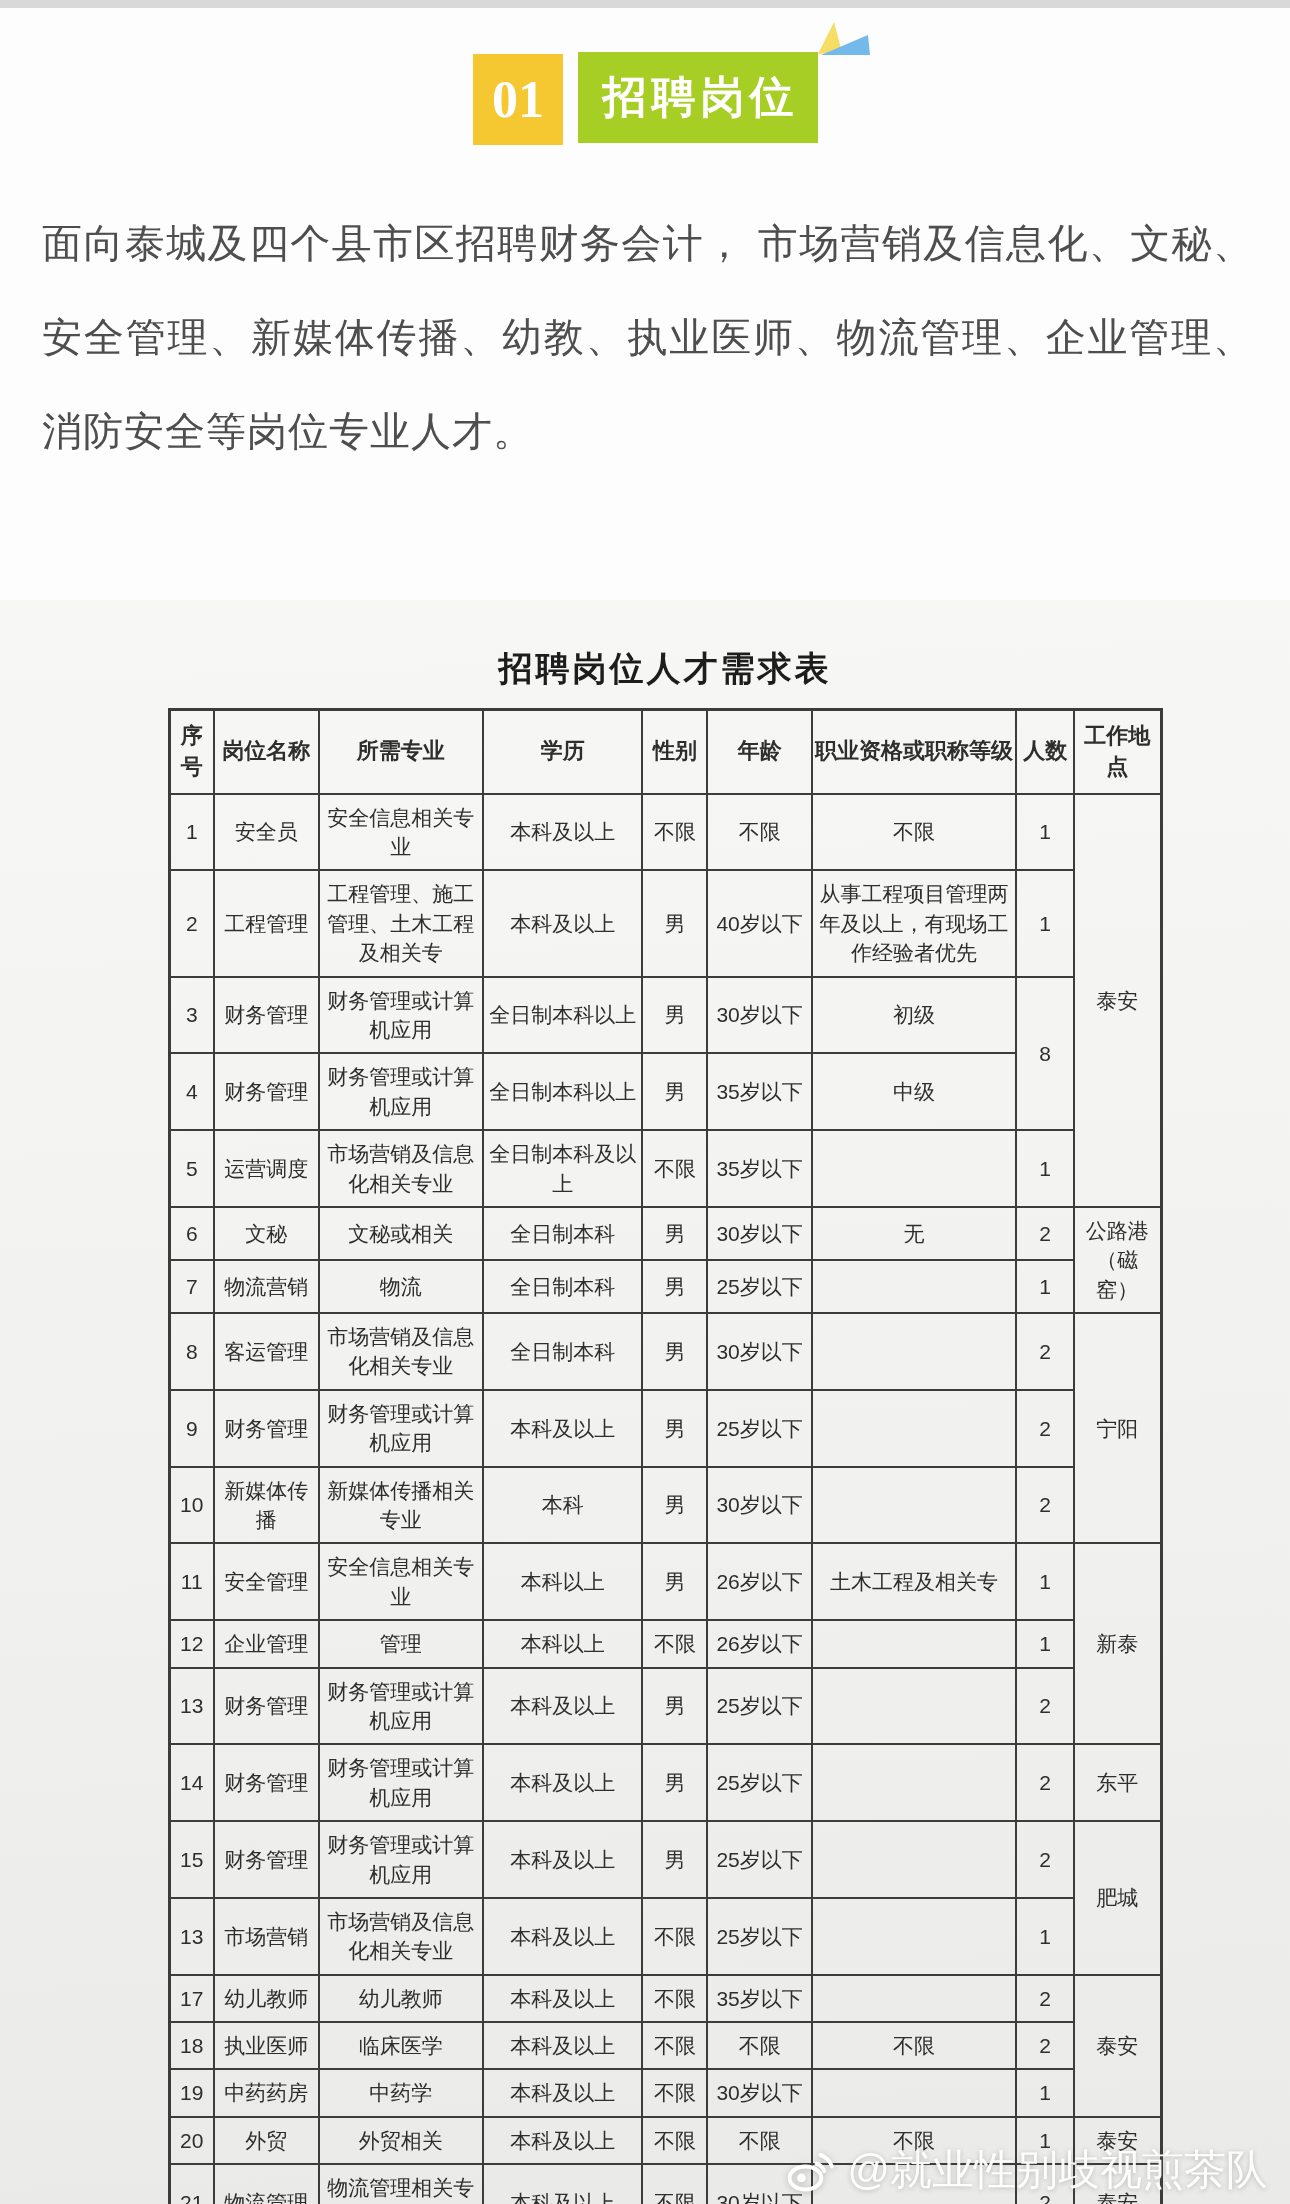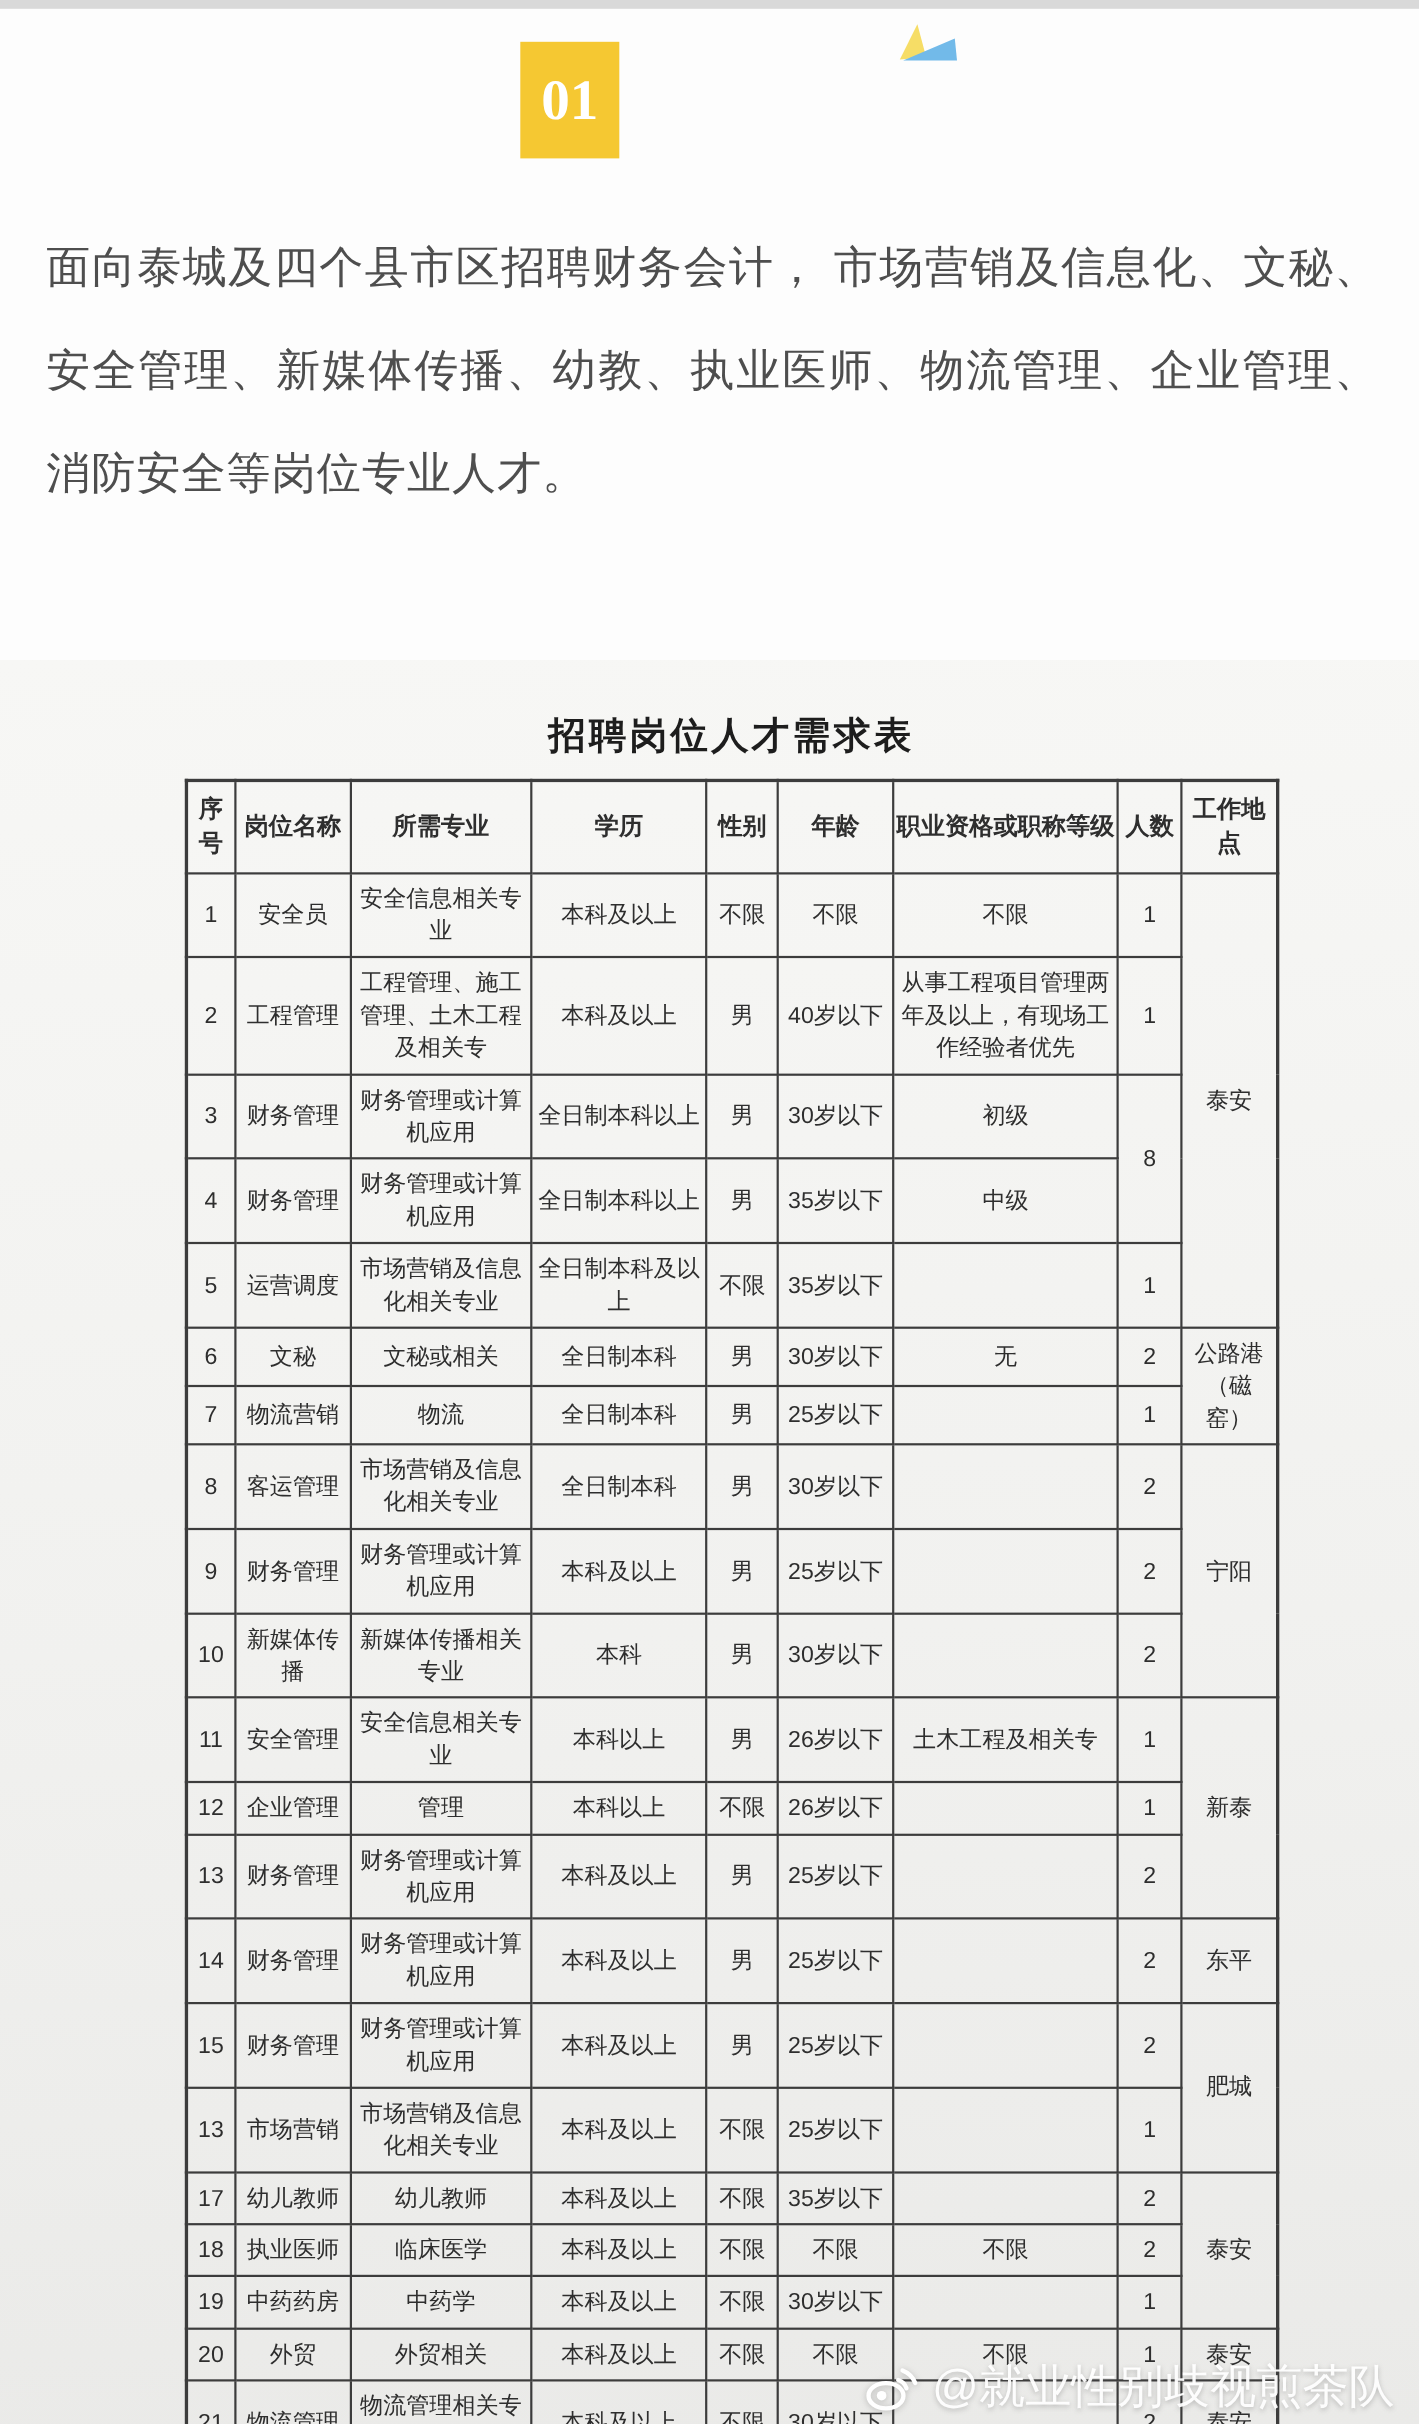"01" .badge-number { height: 106px -> 91px; top: 38px -> 54px }
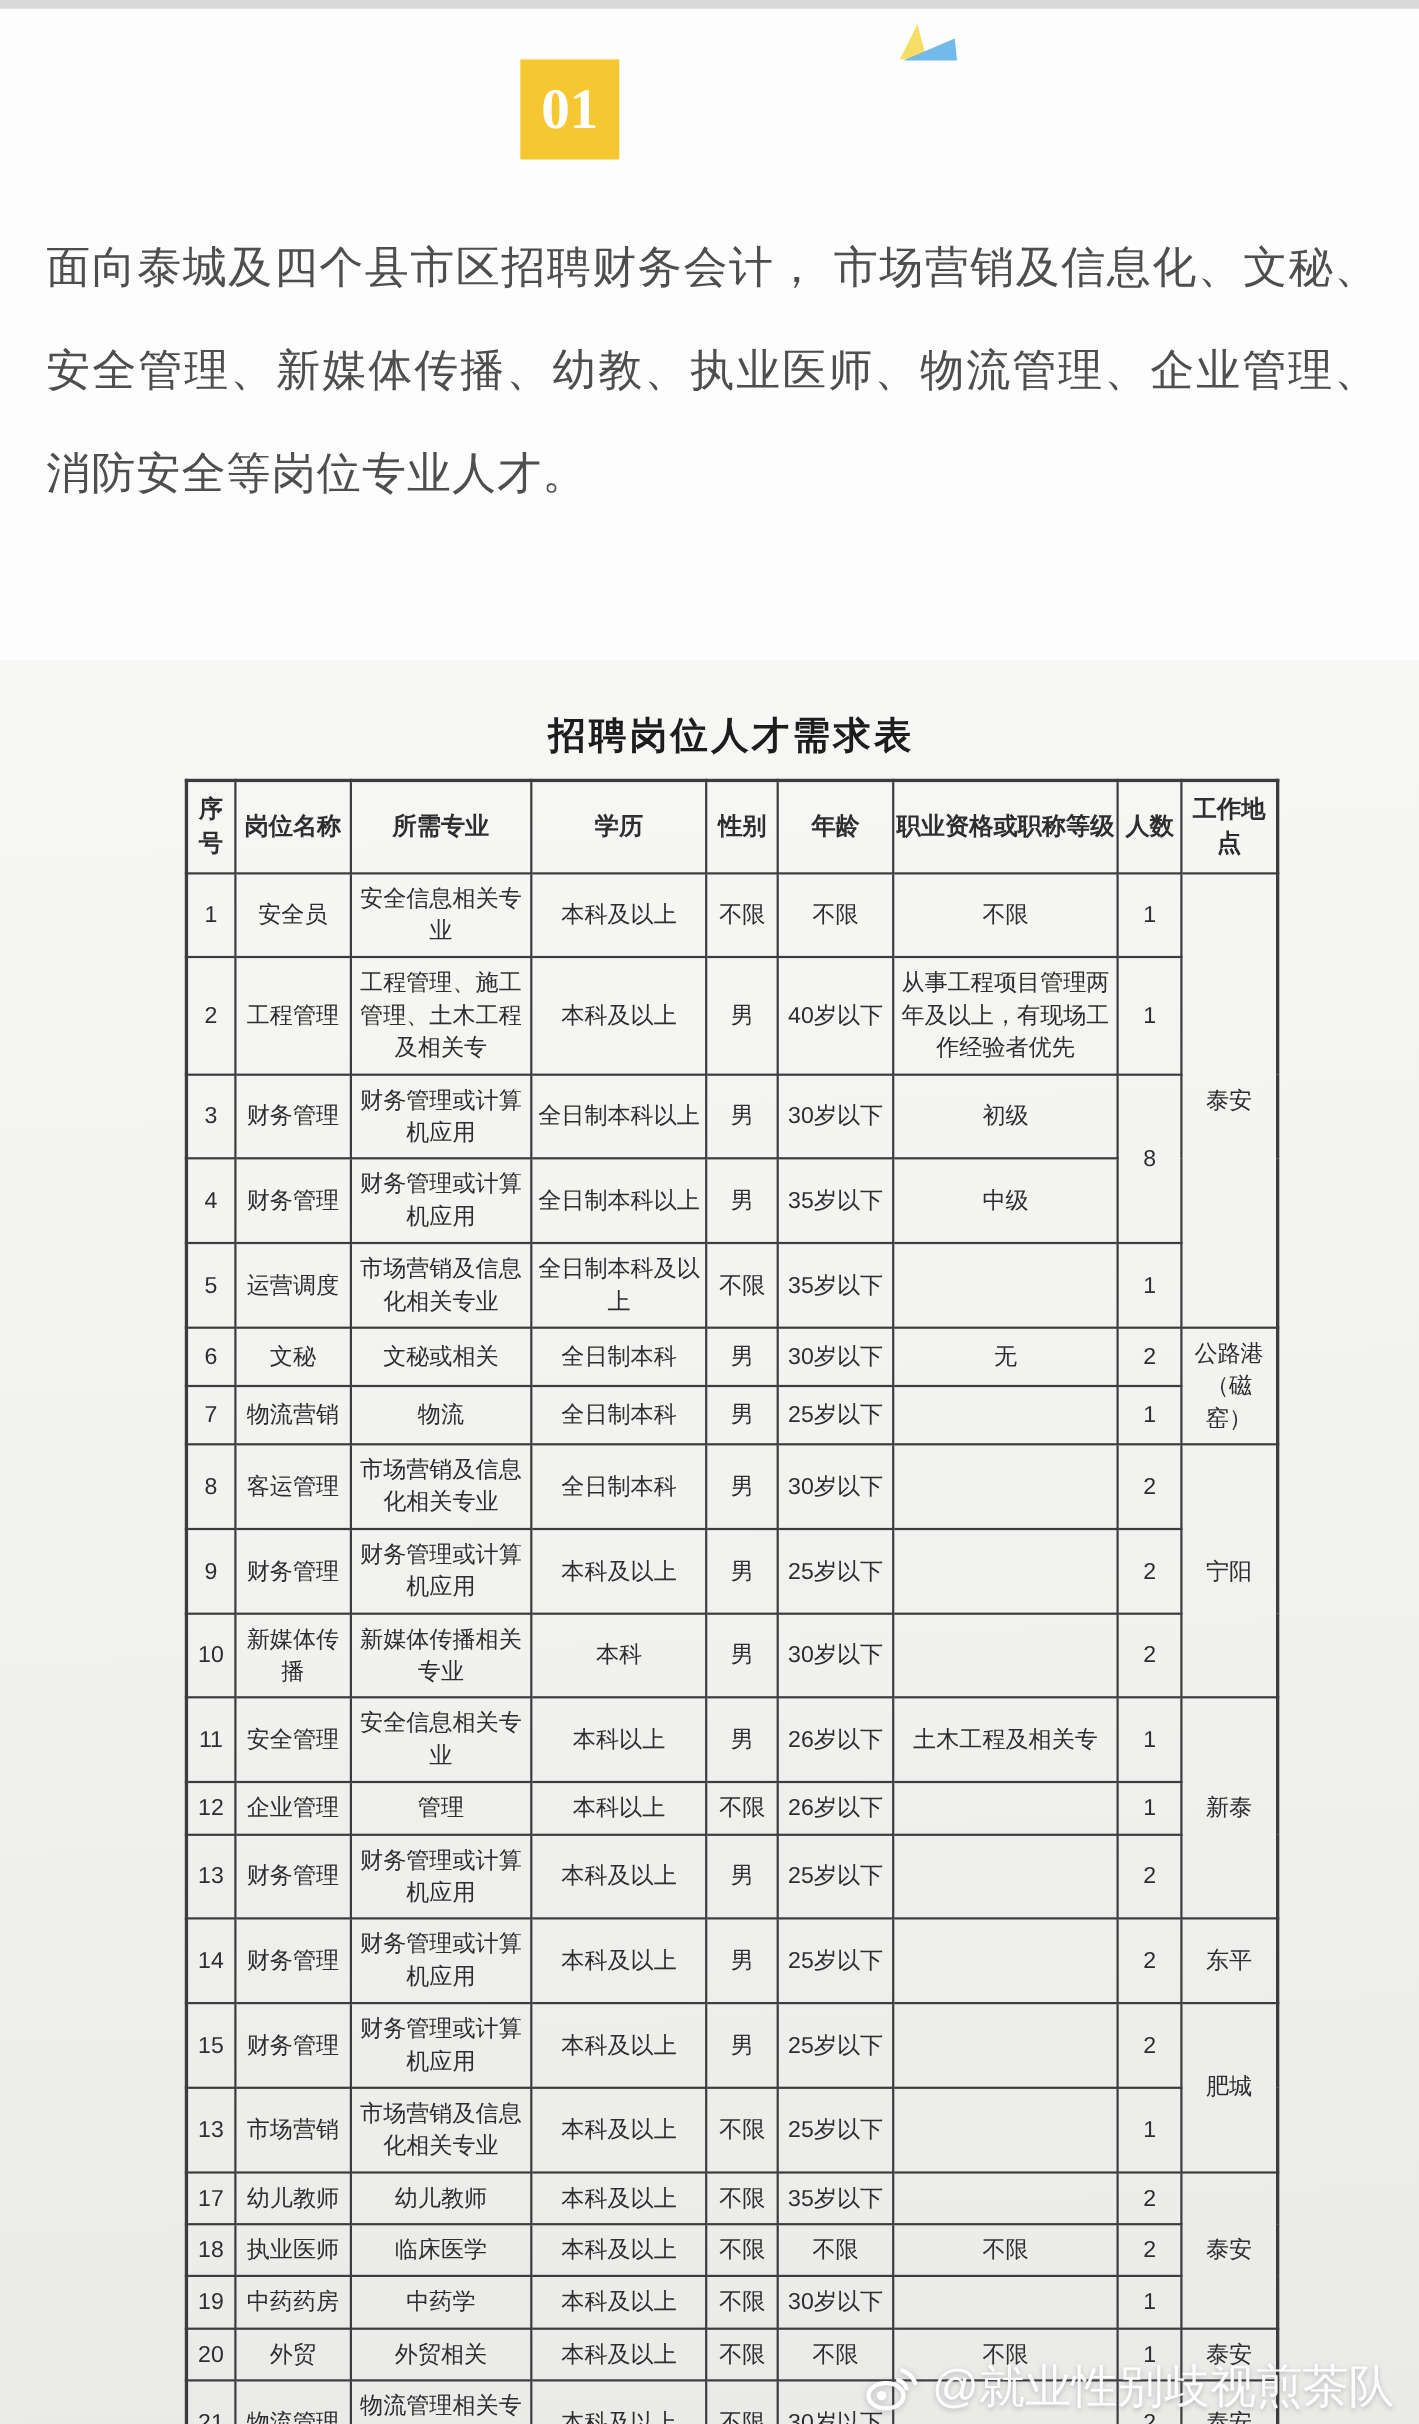"招聘岗位" div.badge-title { html: none -> <div> <span>招聘岗位</span> </div> }
